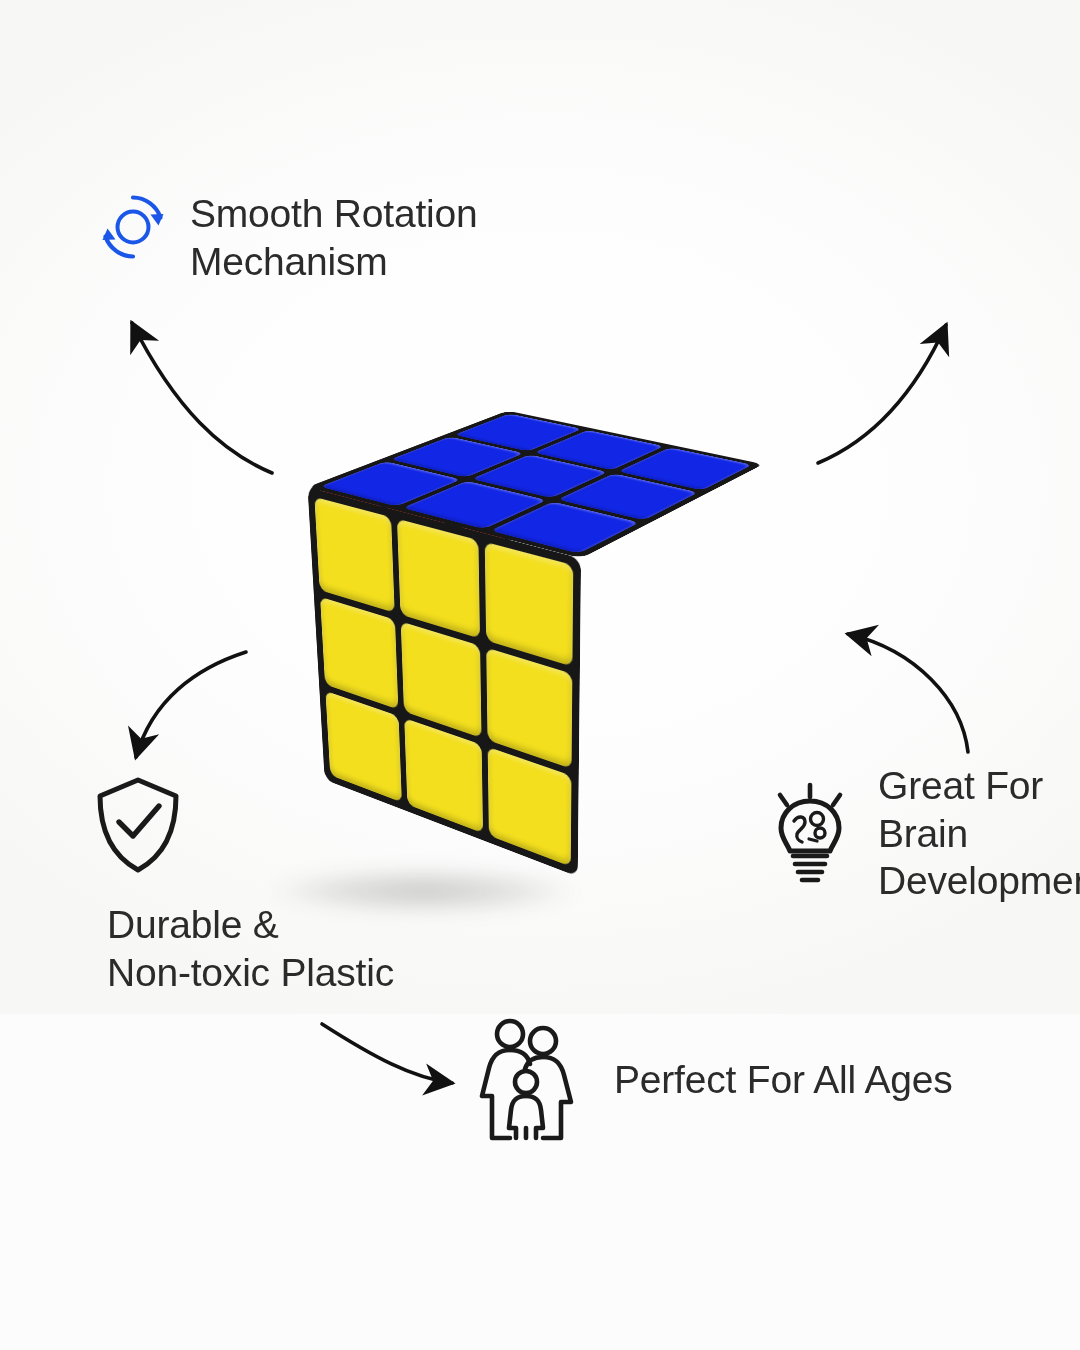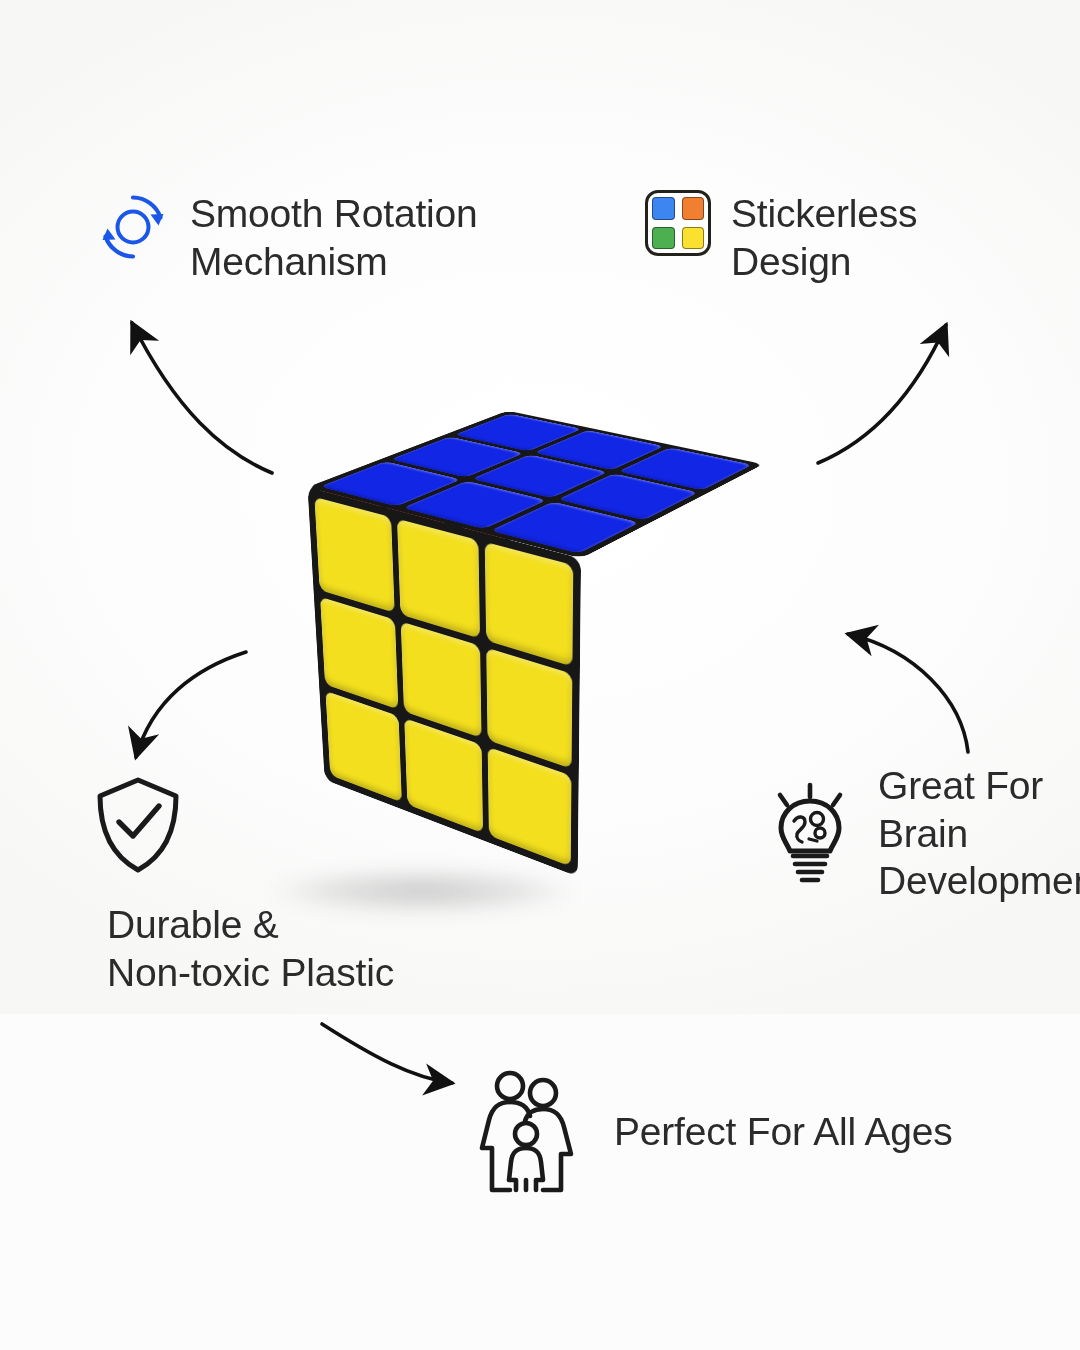"Stickerless" div.feature { html: <div> <div> <i></i> <i></i> <i></i> <i></i> </div> <div>Stickerless Design</div> </div> -> none }
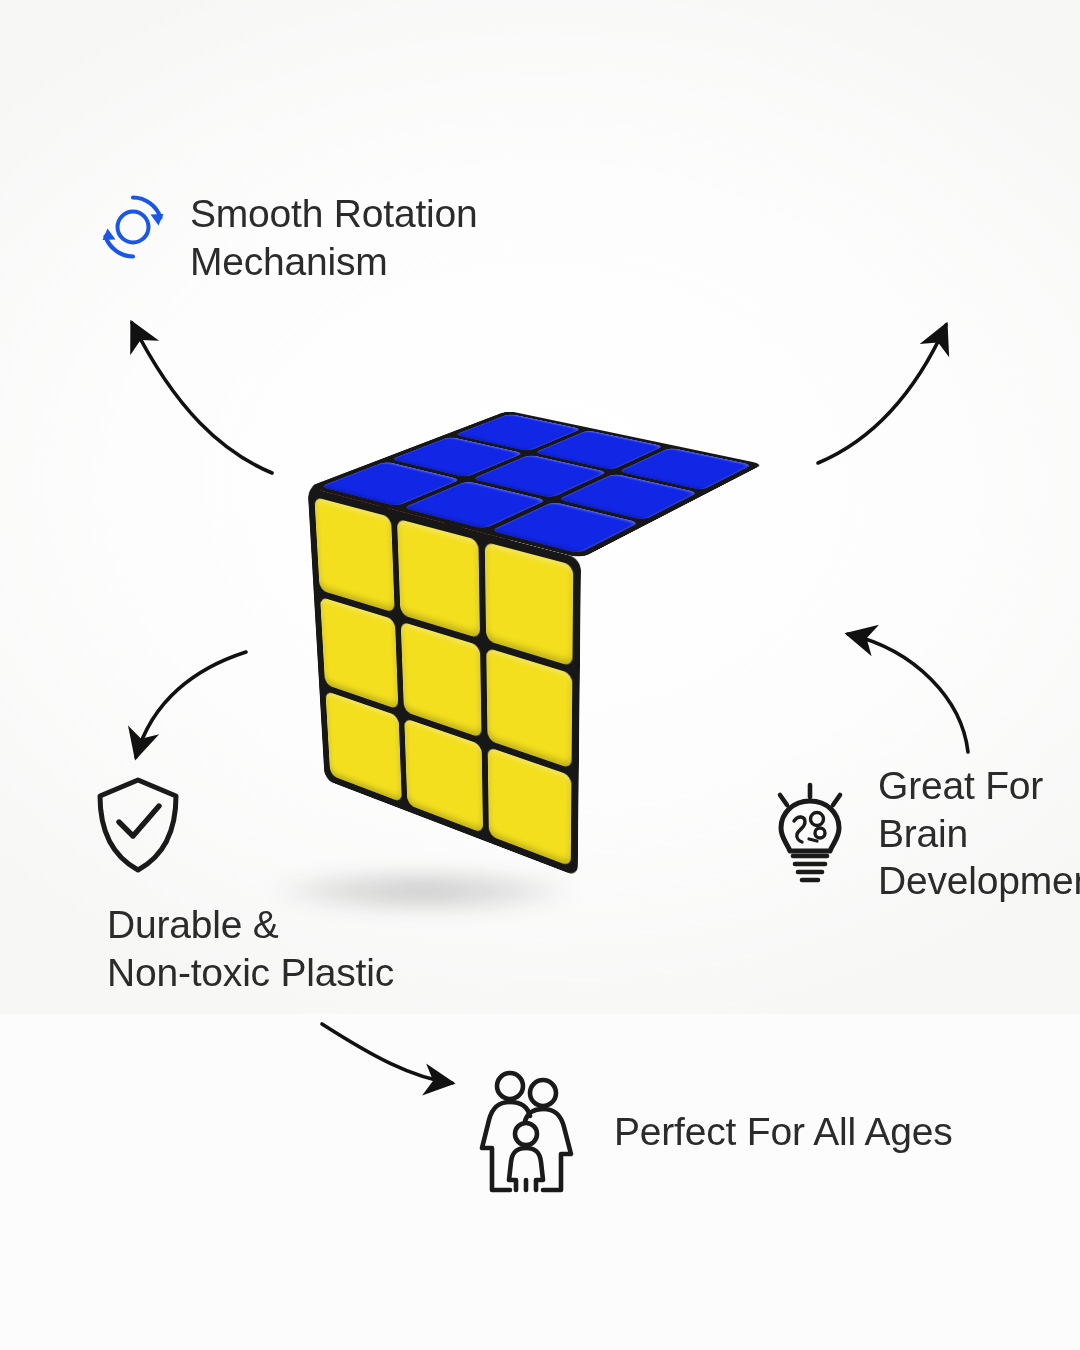"Perfect For All Ages" #feat-ages { top: 1068px -> 1016px }
